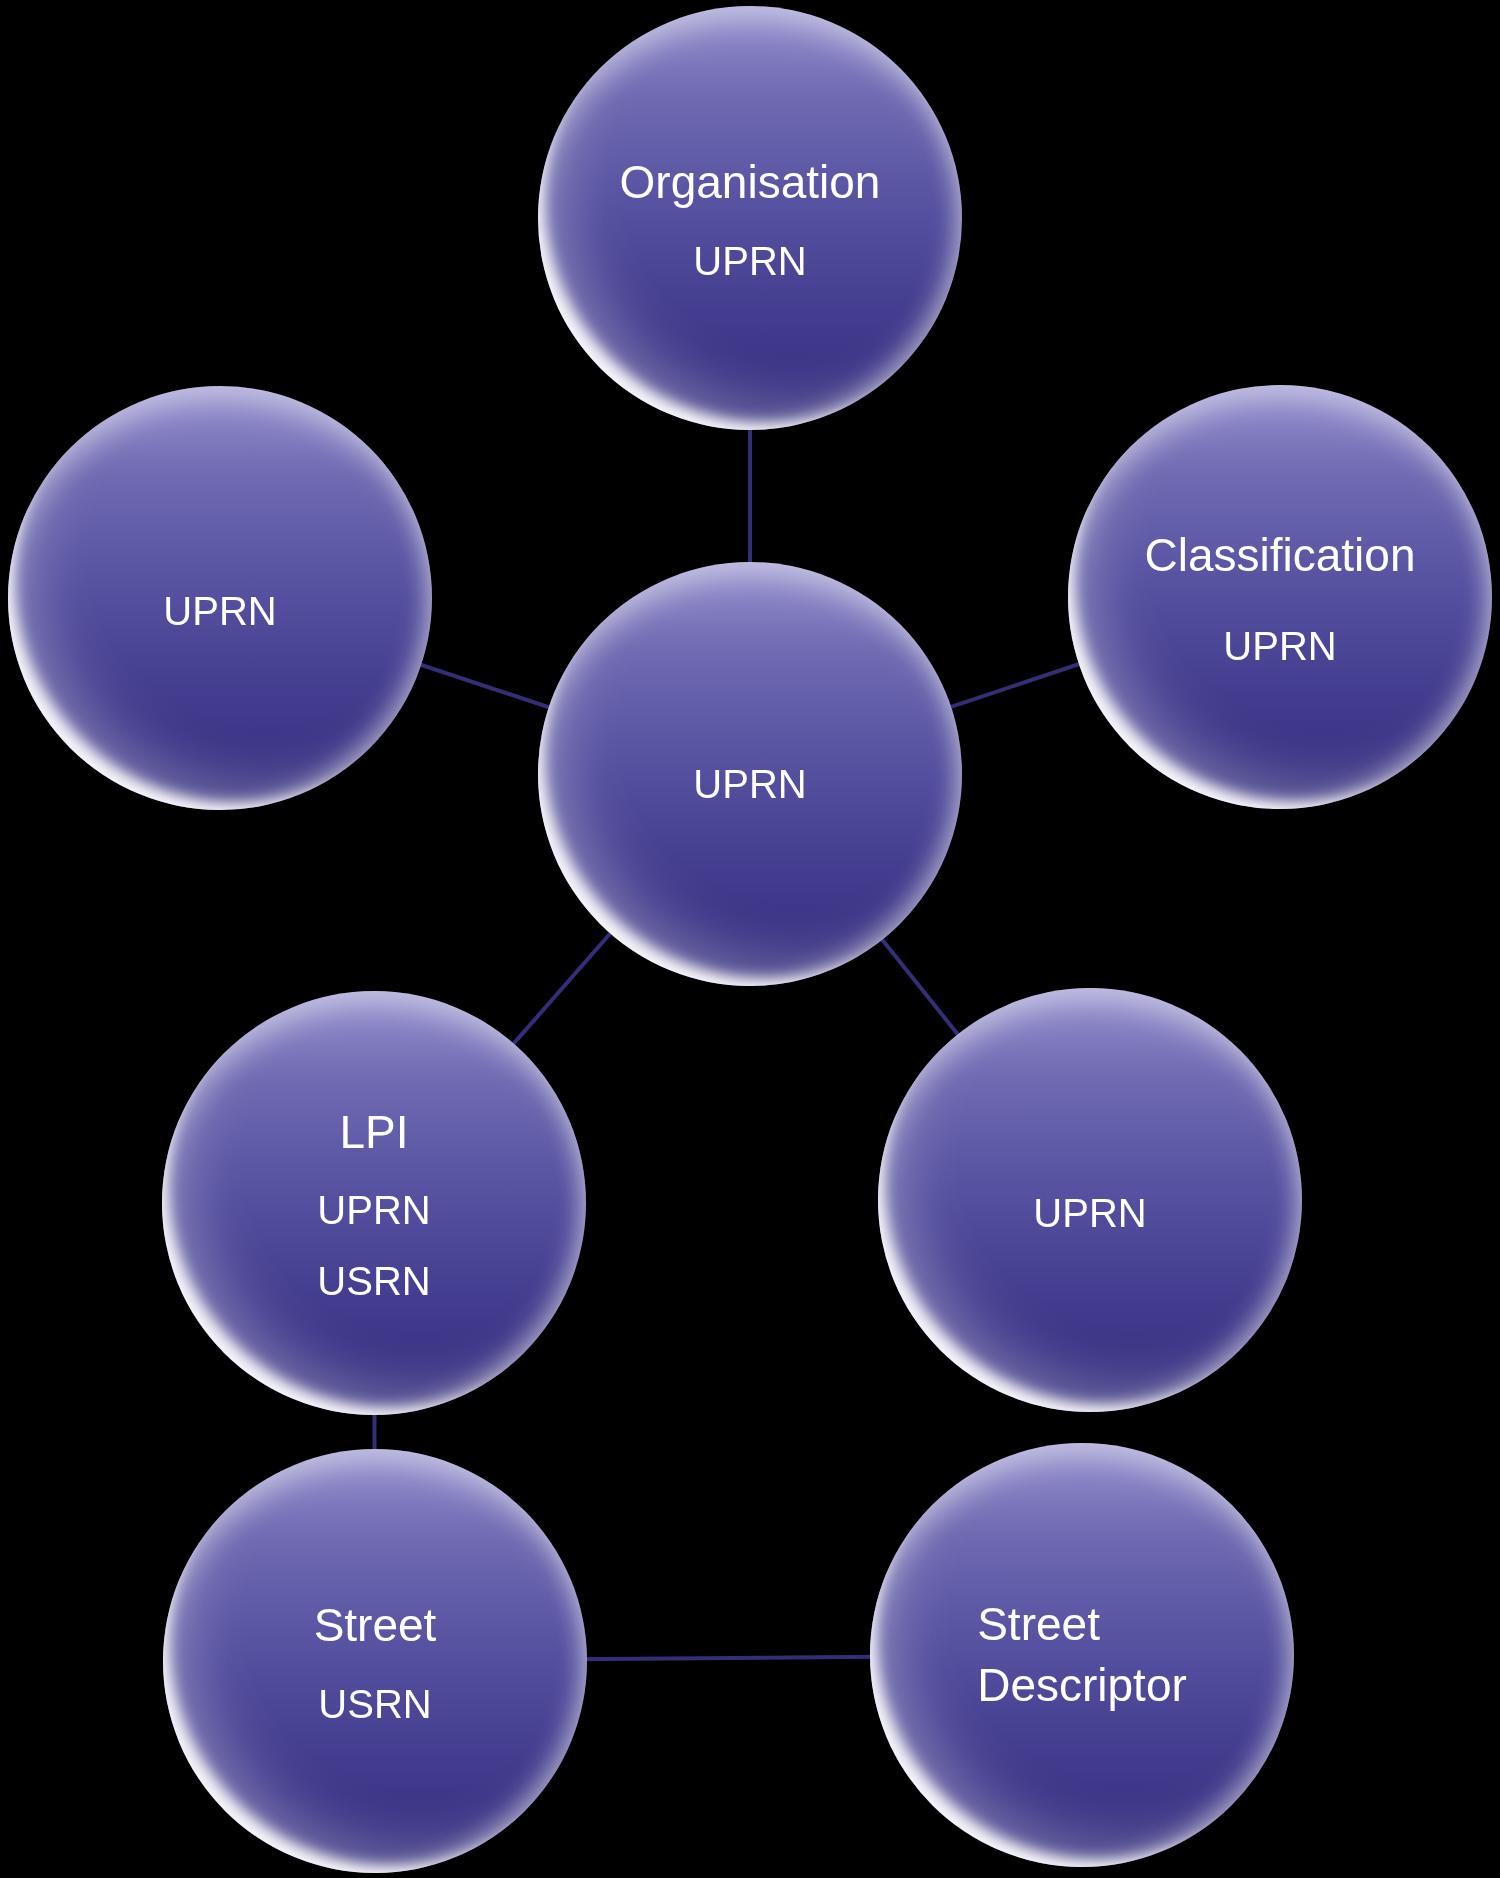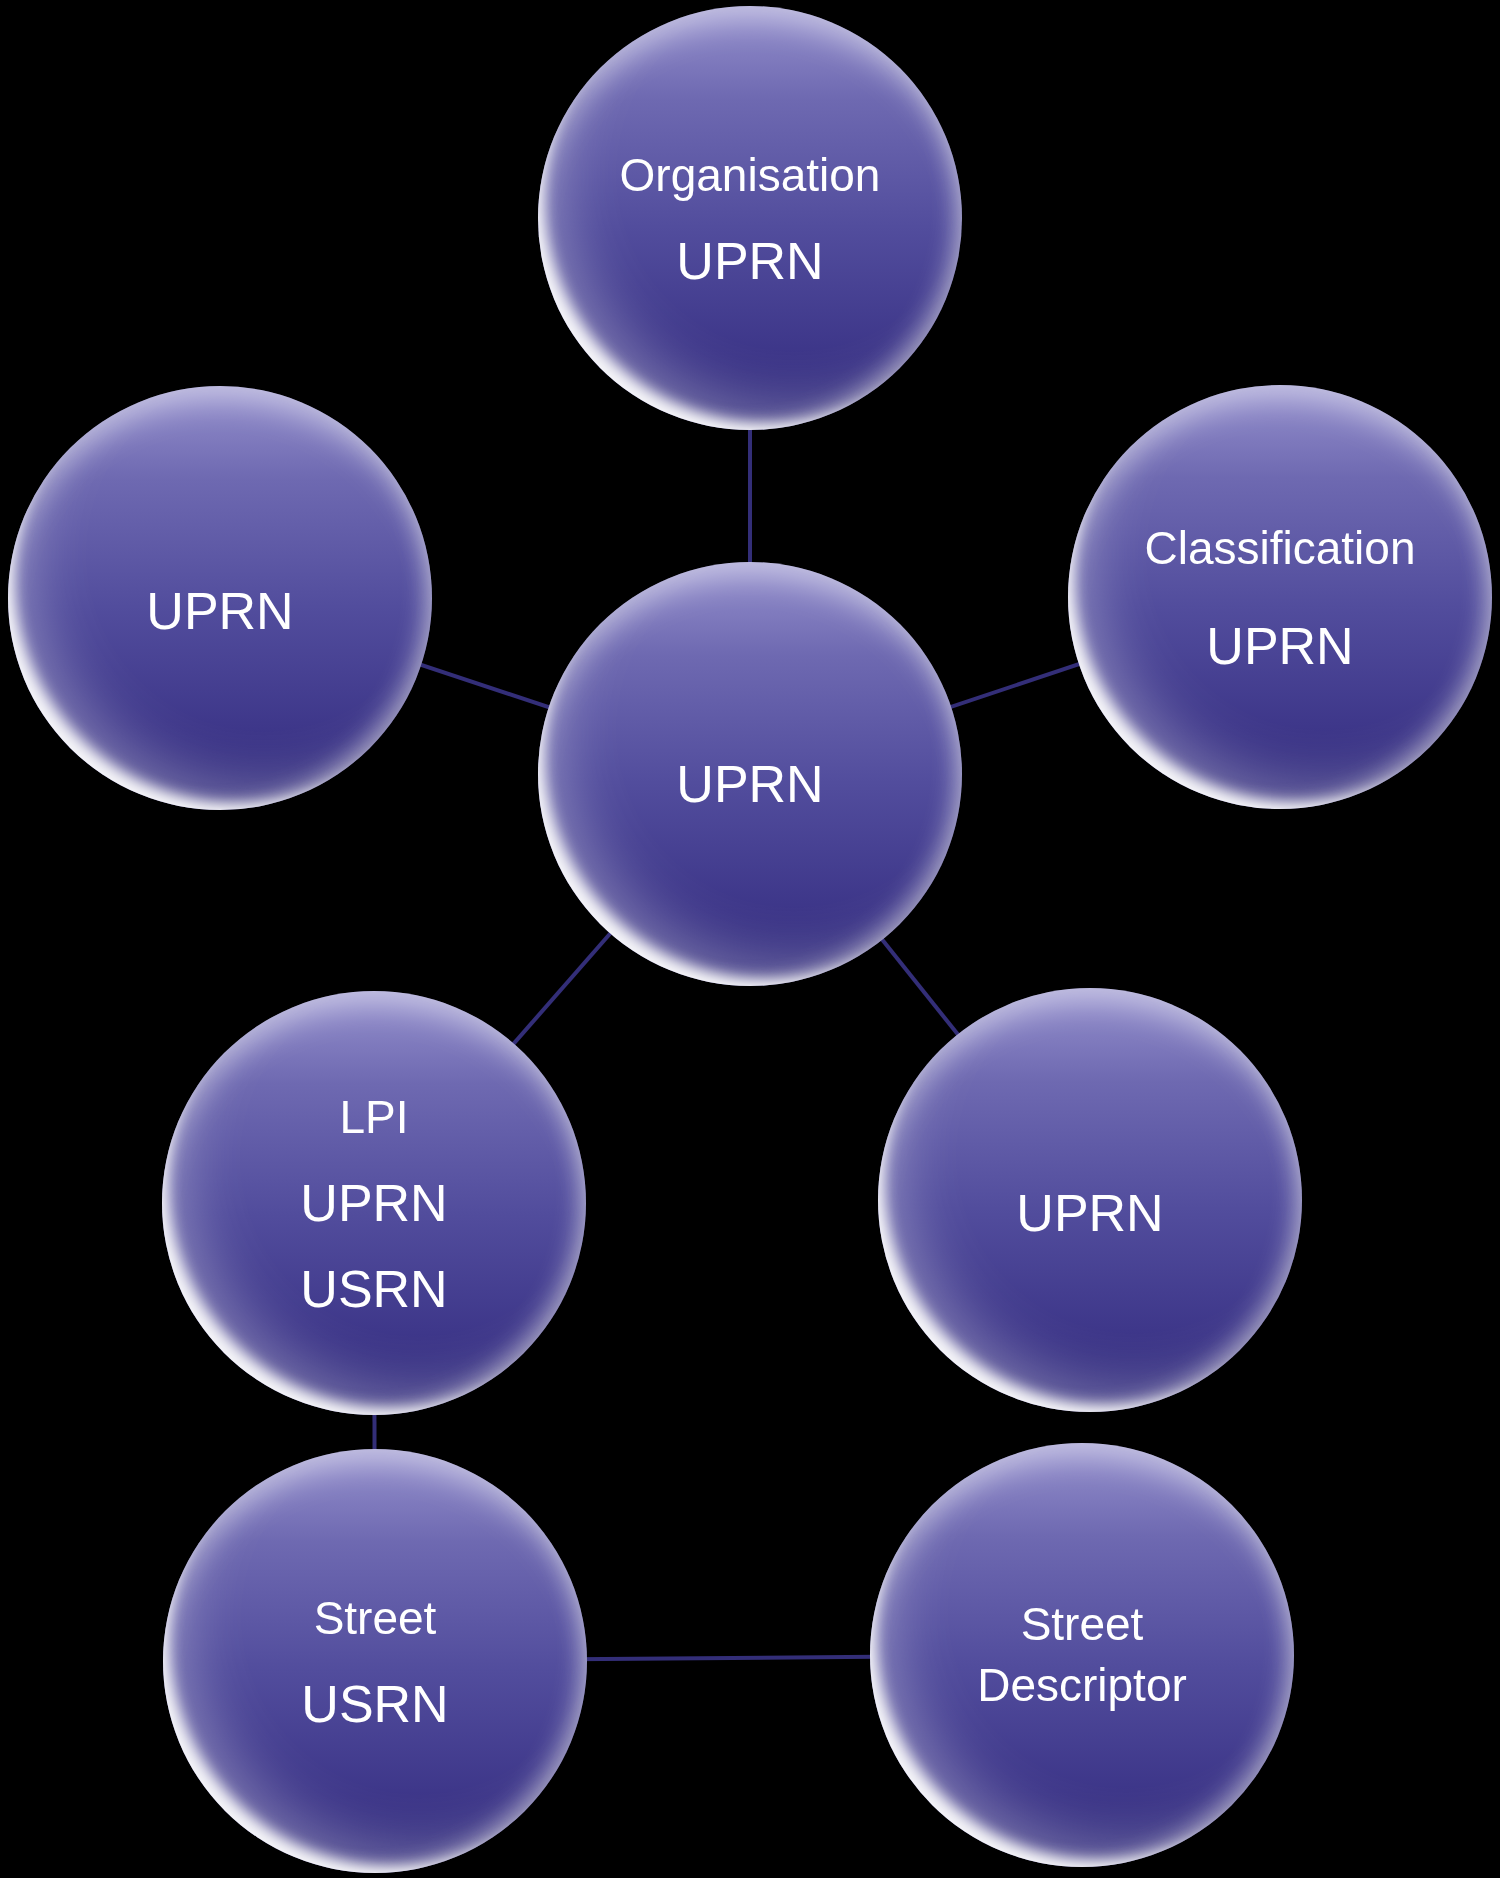"Organisation" .node { text-align: center -> left }
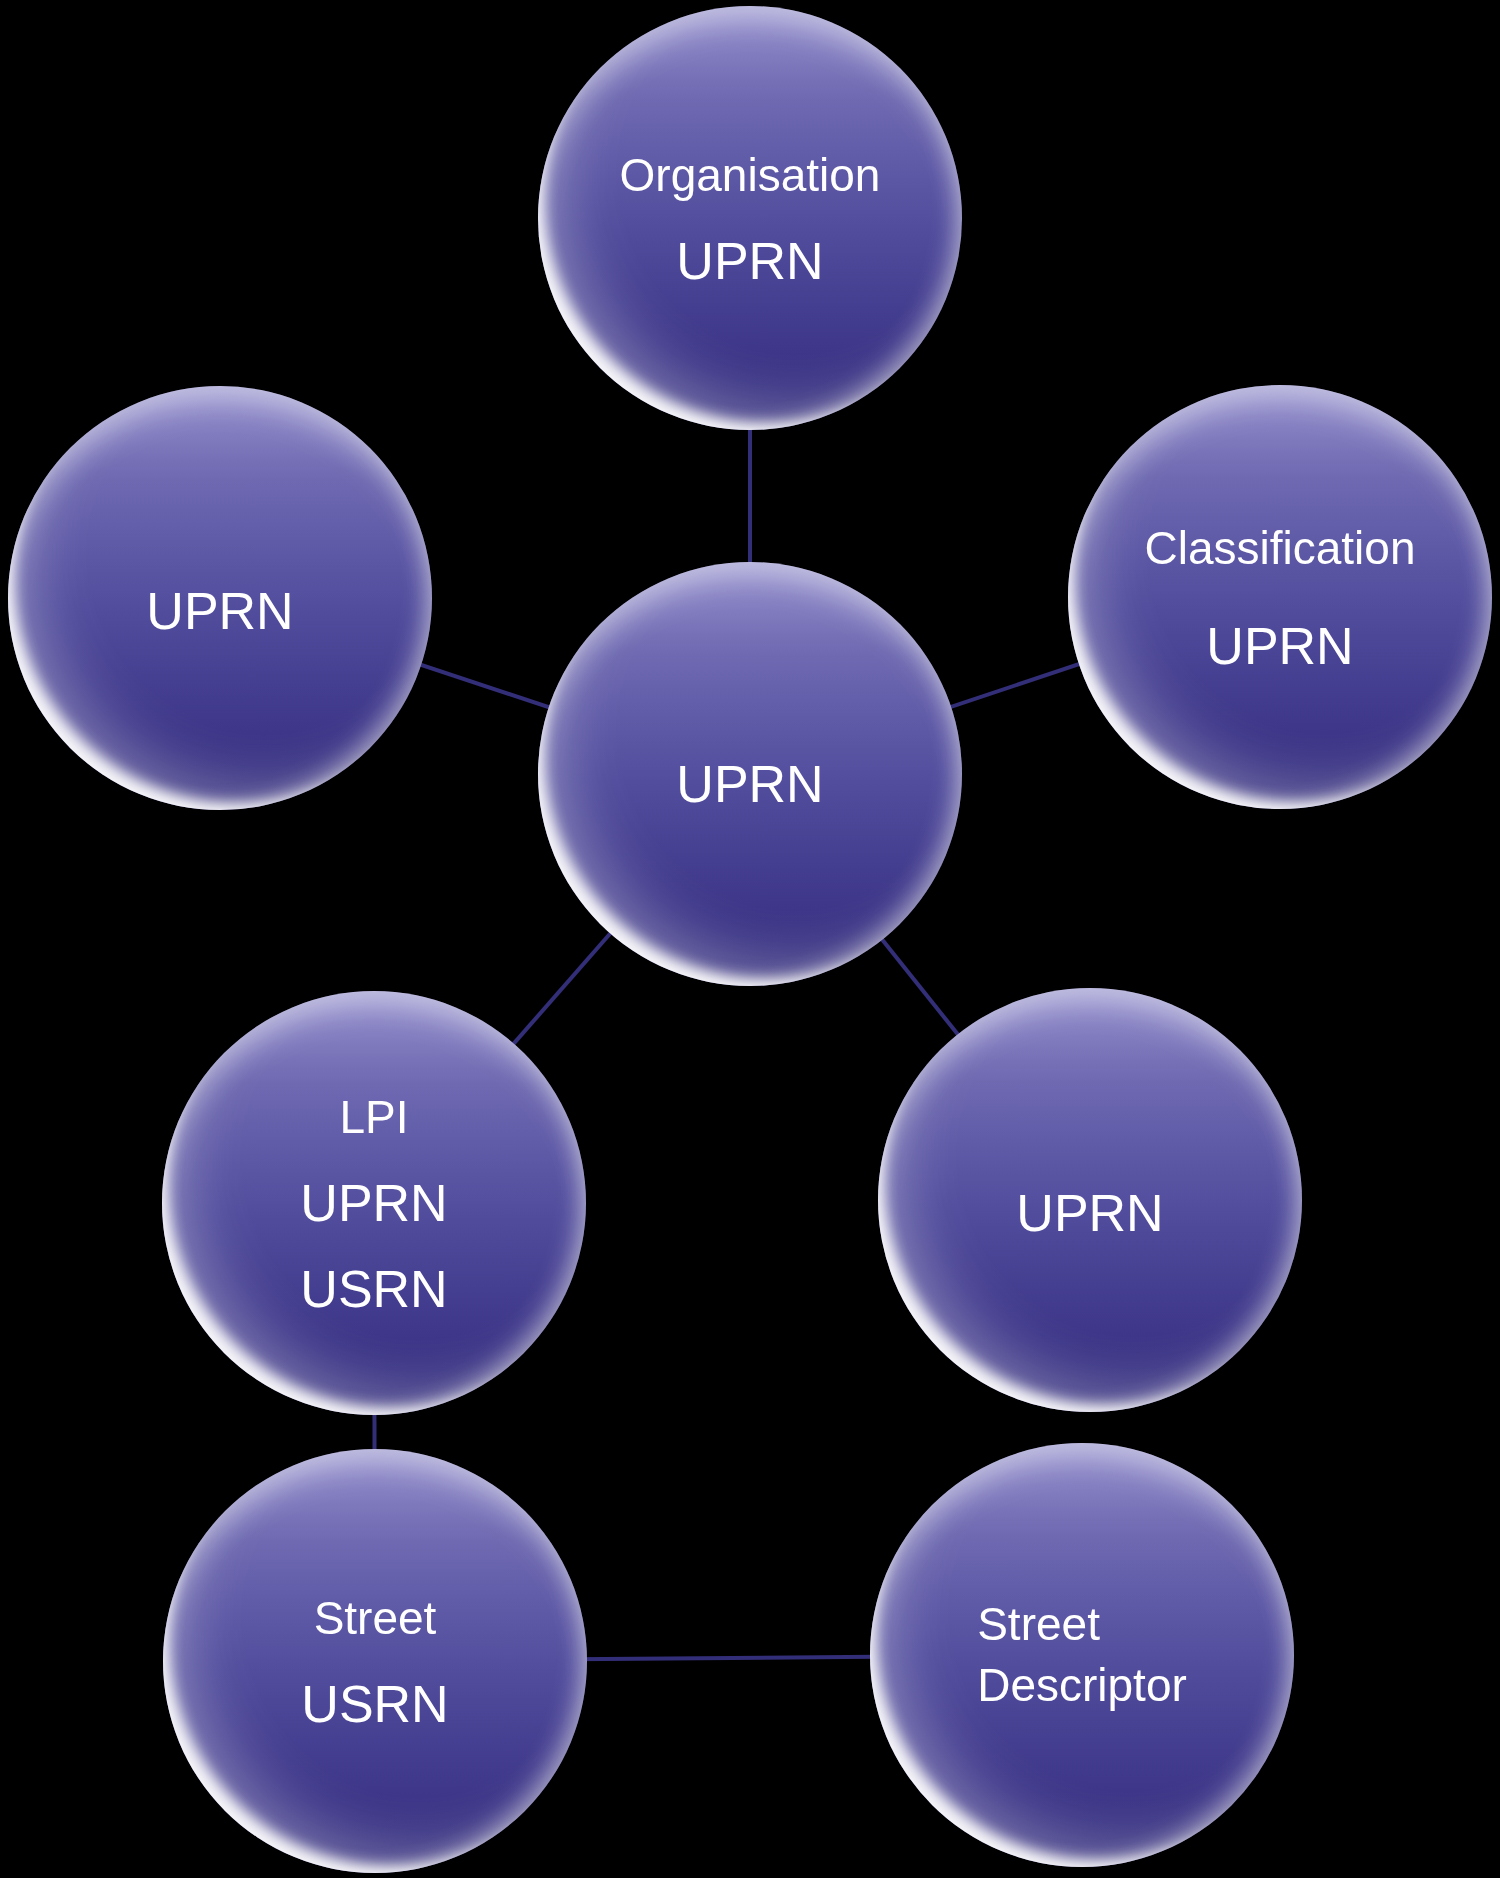"UPRN" .node .sub { font-size: 52px -> 40px }
